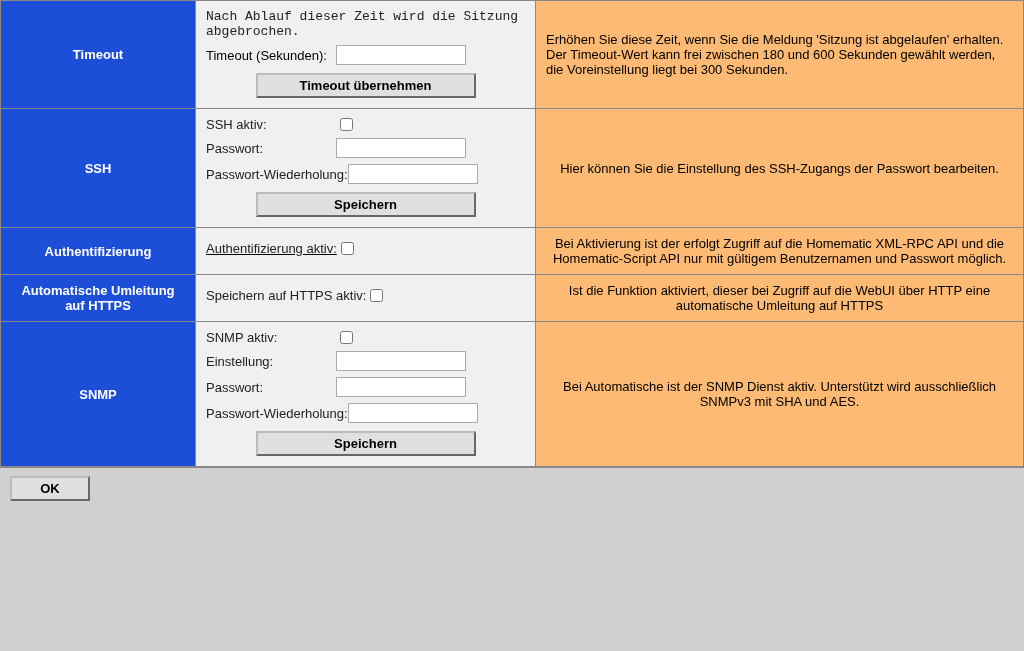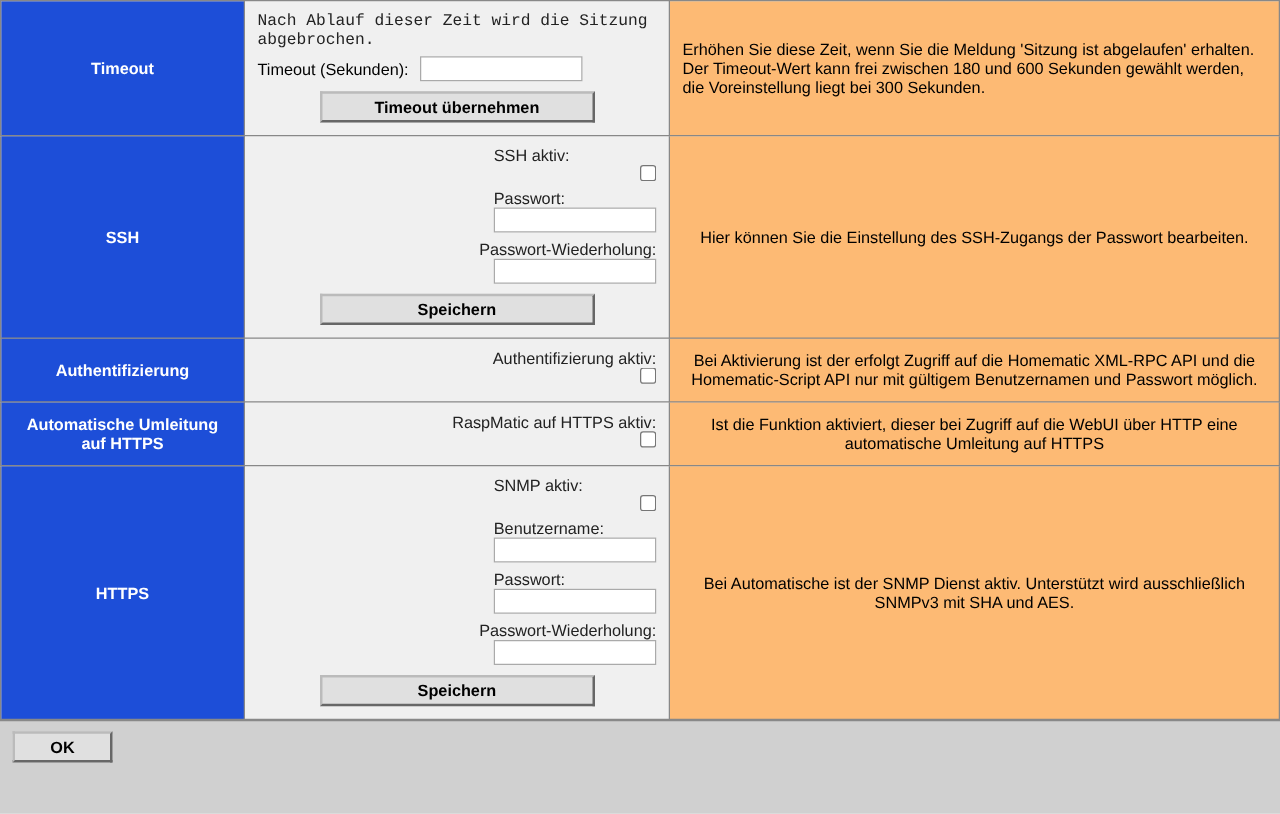"SSH aktiv:" .field-row { align-items: flex-end -> center; flex-direction: column -> none }
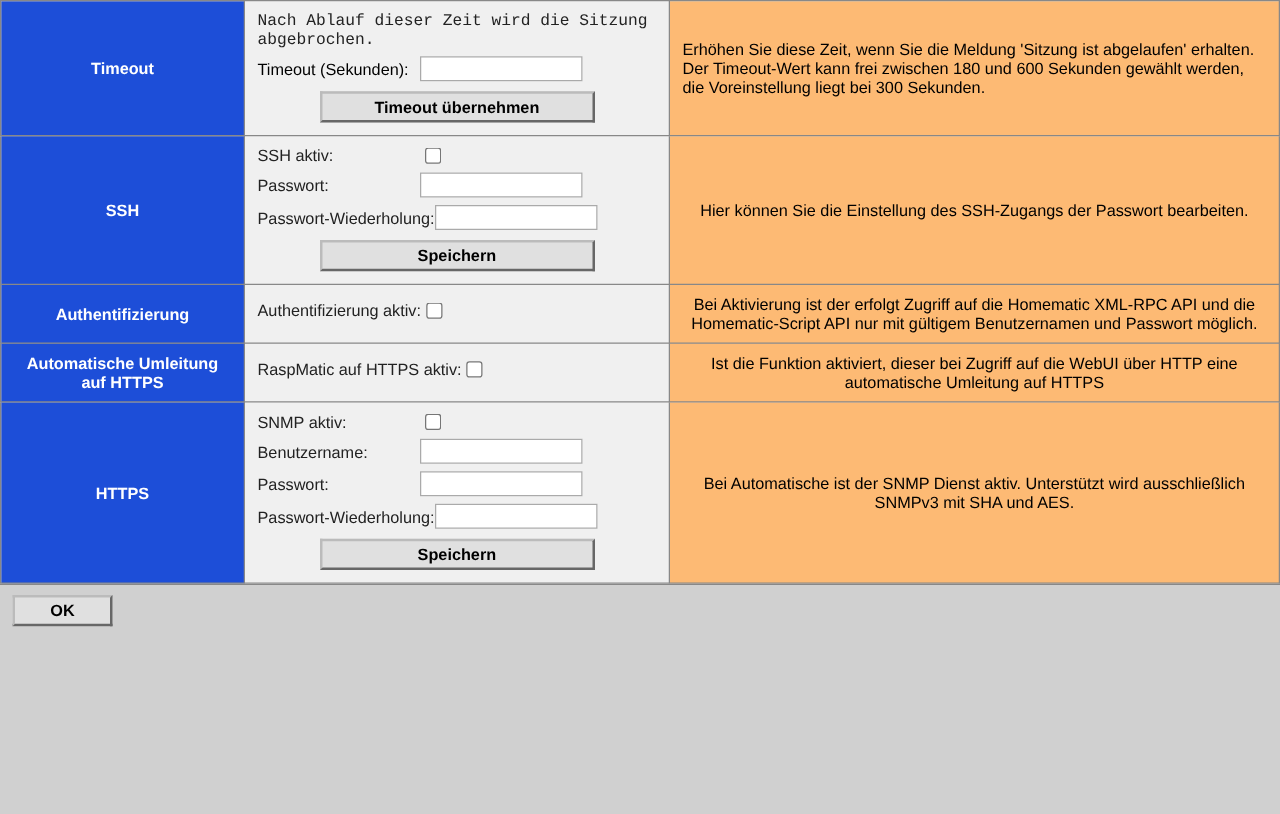"Authentifizierung aktiv:" td.content-cell { text-decoration: none -> underline }
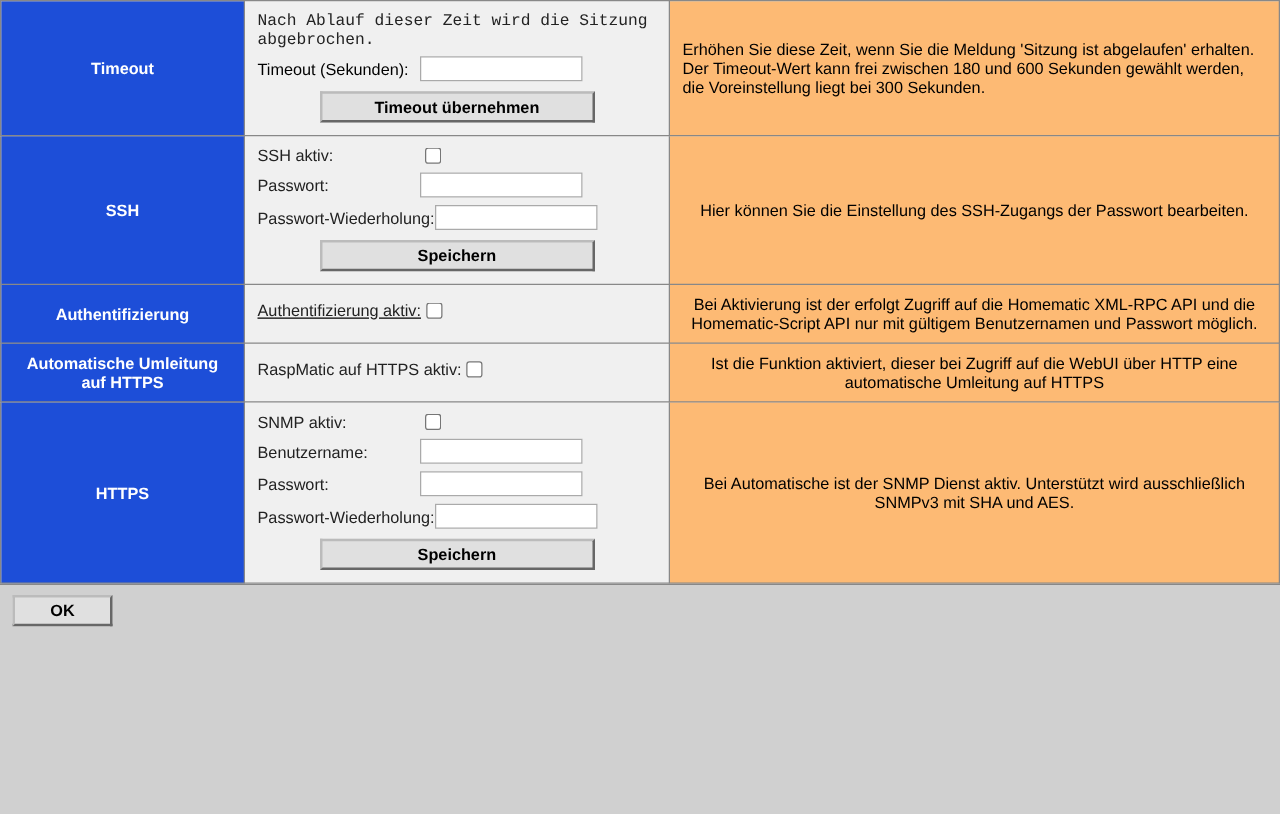"RaspMatic auf HTTPS aktiv:" span.field-label { text: RaspMatic -> Speichern }
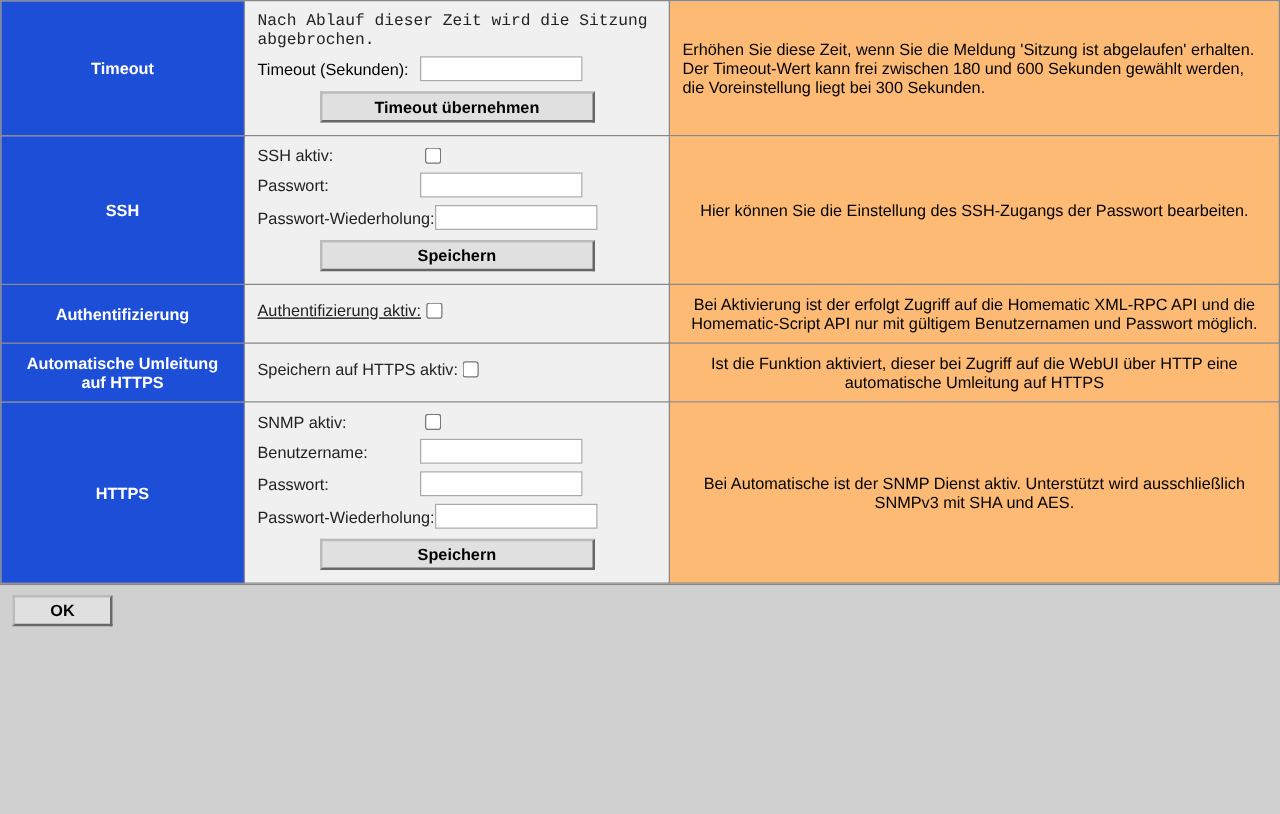"Benutzername:" span.field-label { text: Benutzername -> Einstellung }
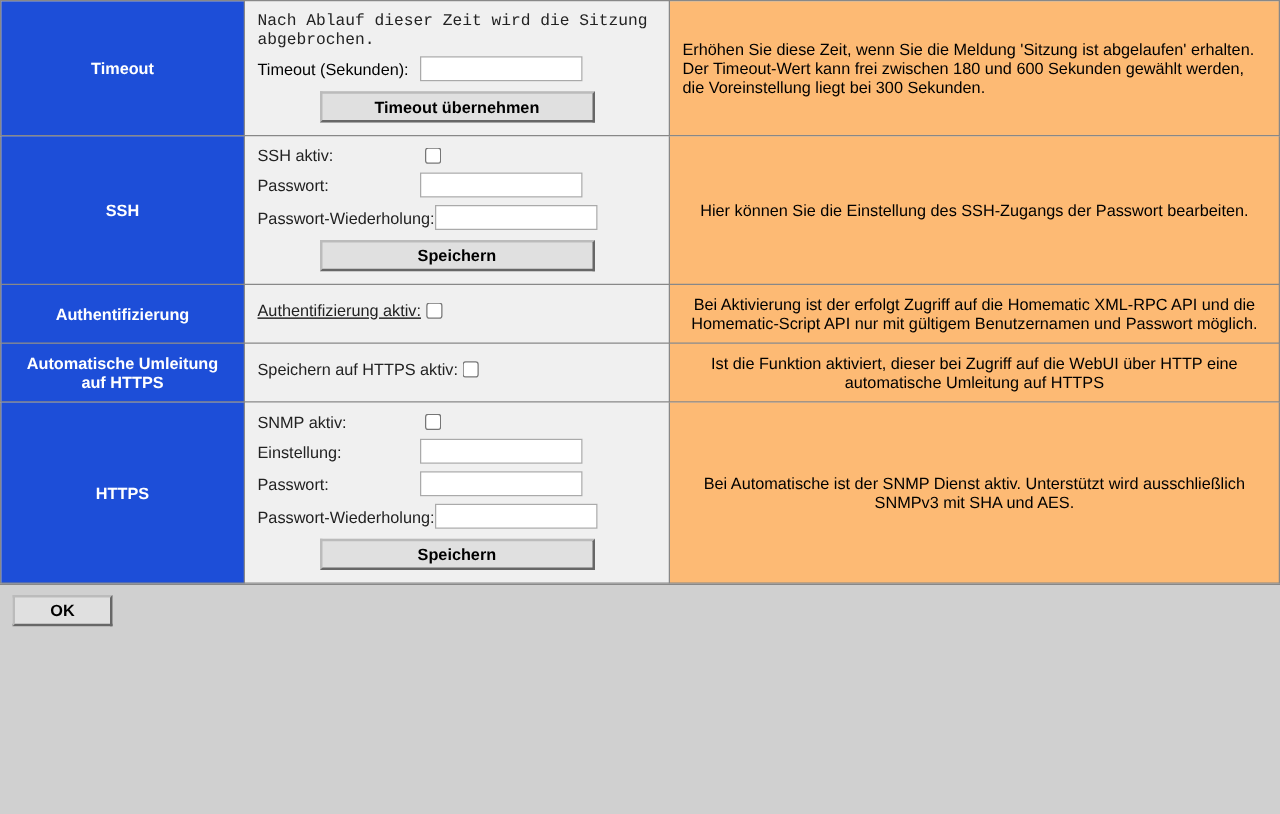"HTTPS" span { text: HTTPS -> SNMP }
